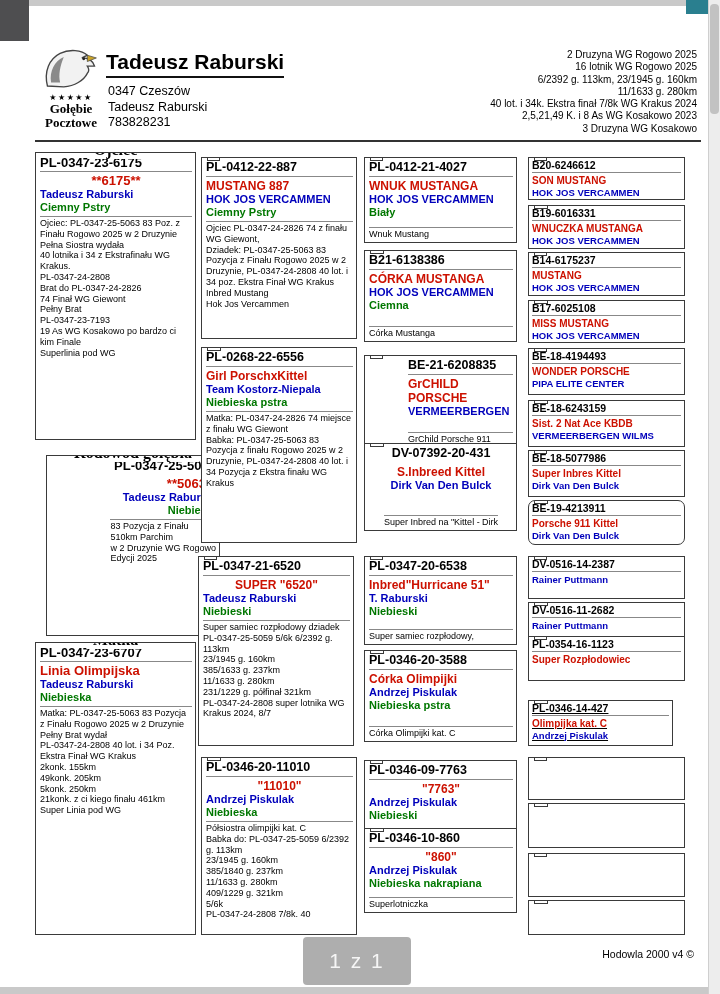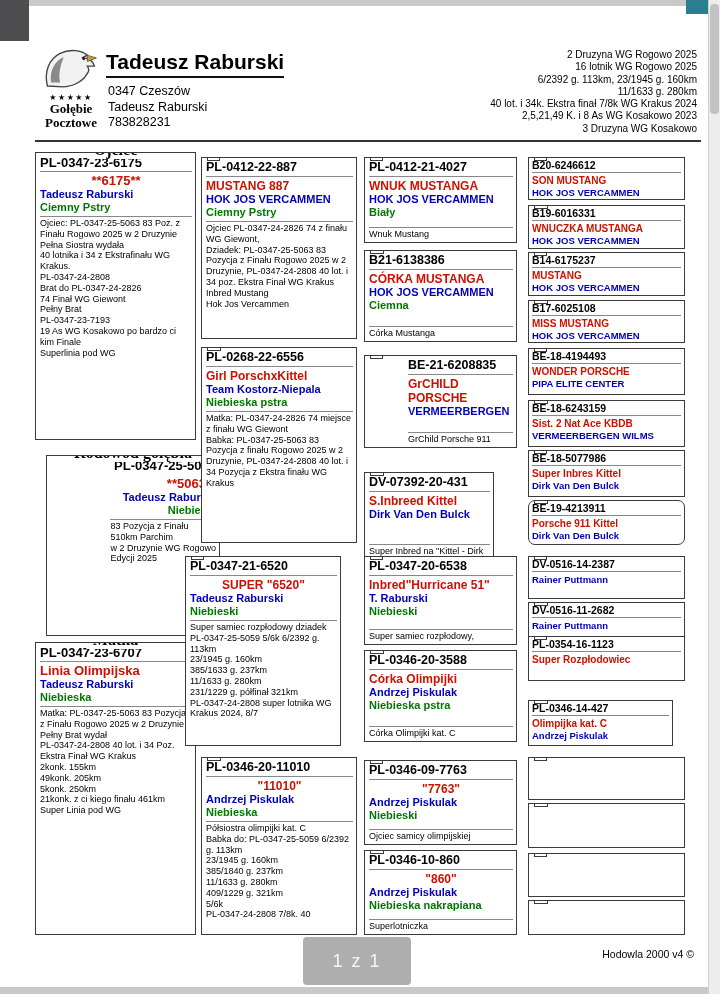"DV-07392-20-431" div.pbox { align-items: none -> center; top: 472px -> 443px; width: 130px -> 153px }
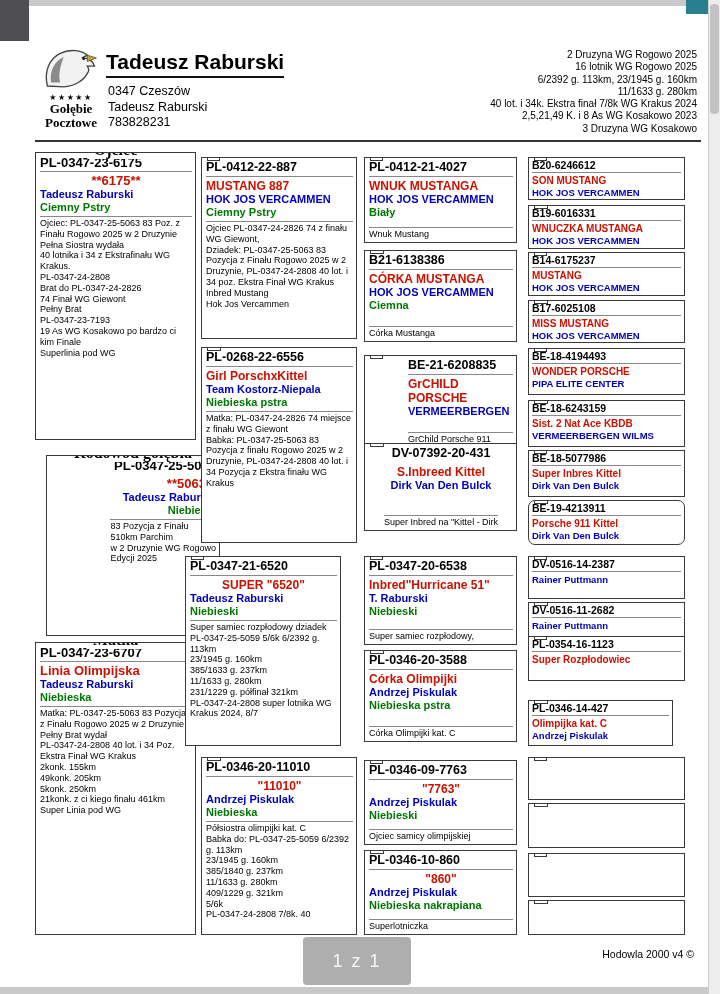"PL-0347-21-6520" div.pbox { left: 185px -> 198px }
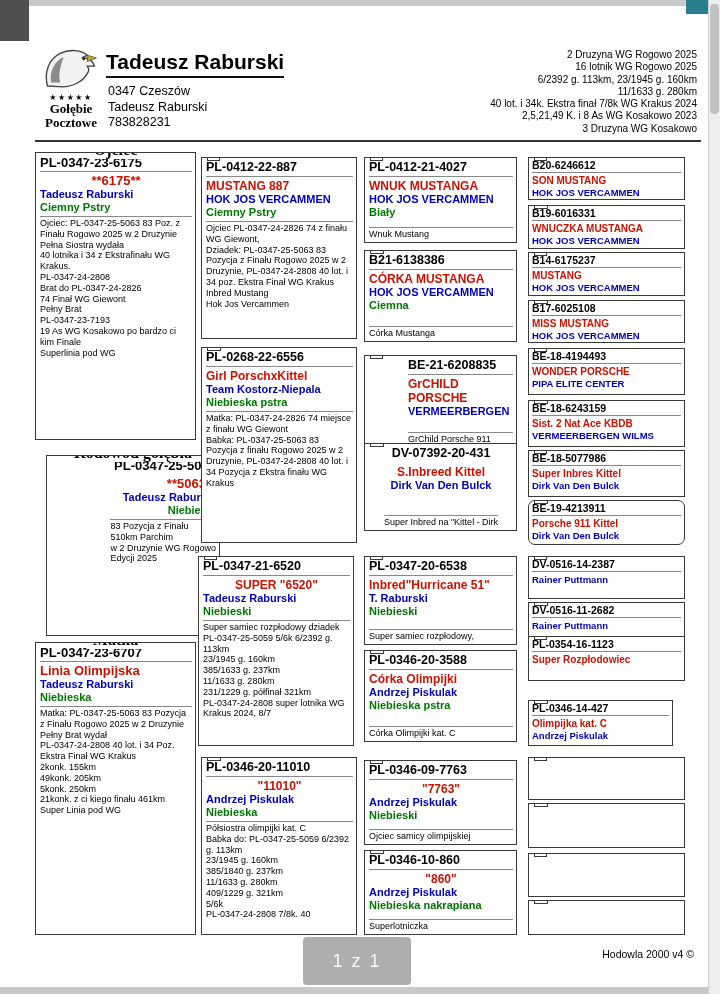"PL-0346-14-427" div.pbox { text-decoration: none -> underline }
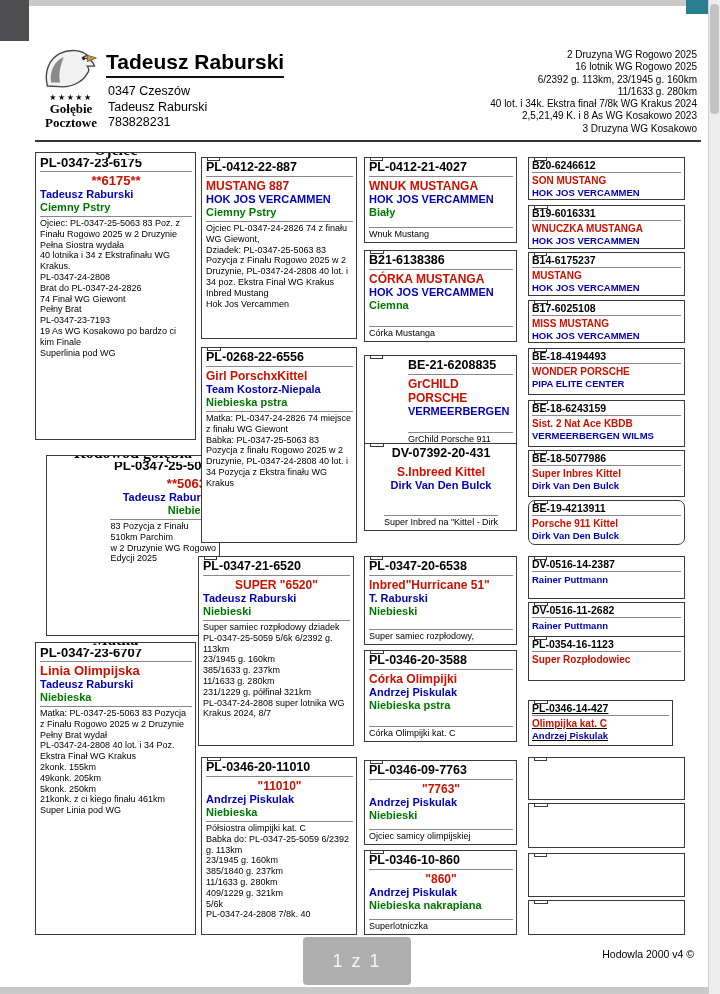"PL-0346-10-860" div.pbox { top: 850px -> 828px }
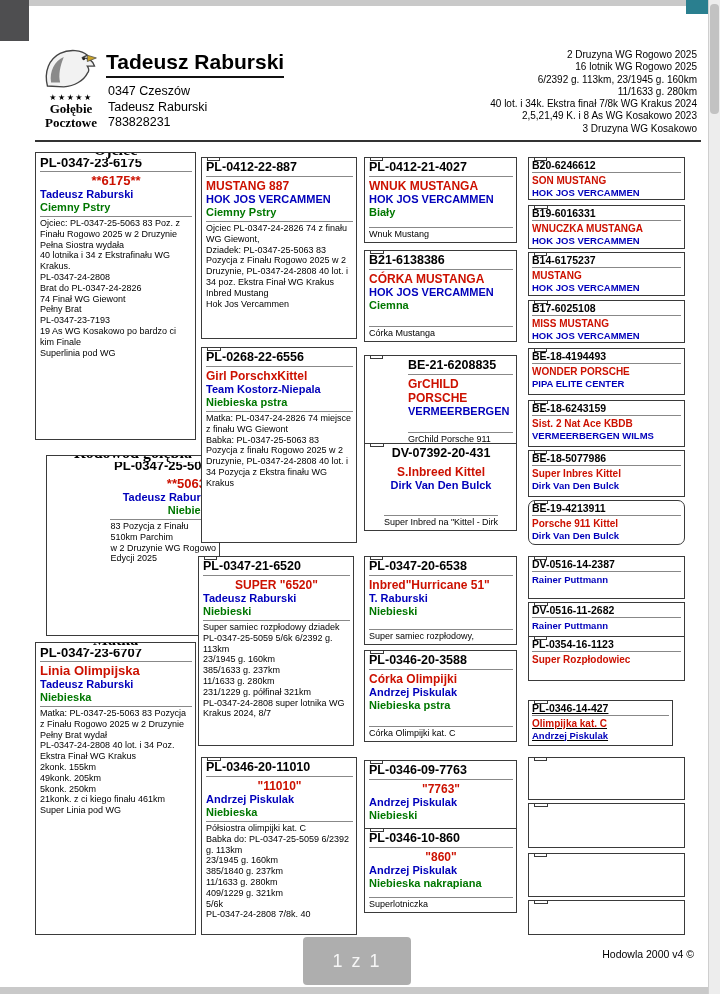"1 z 1" .page-indicator { font-size: 18px -> 21px }
